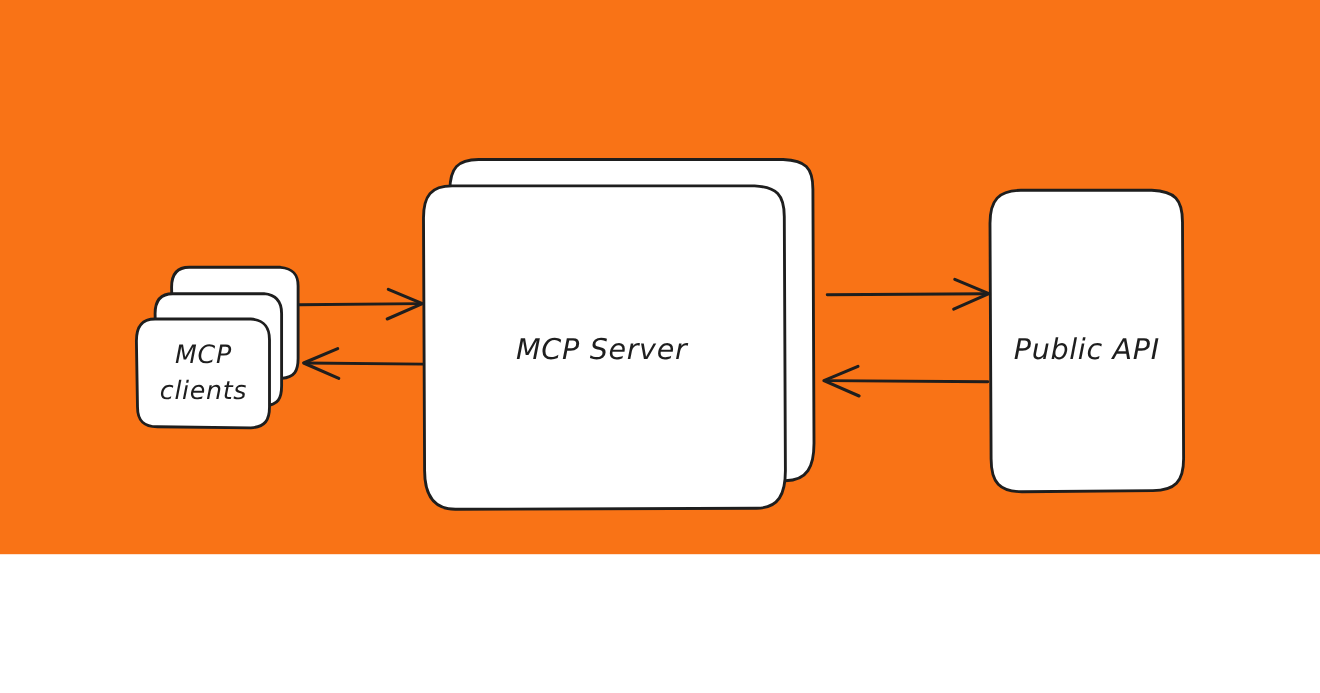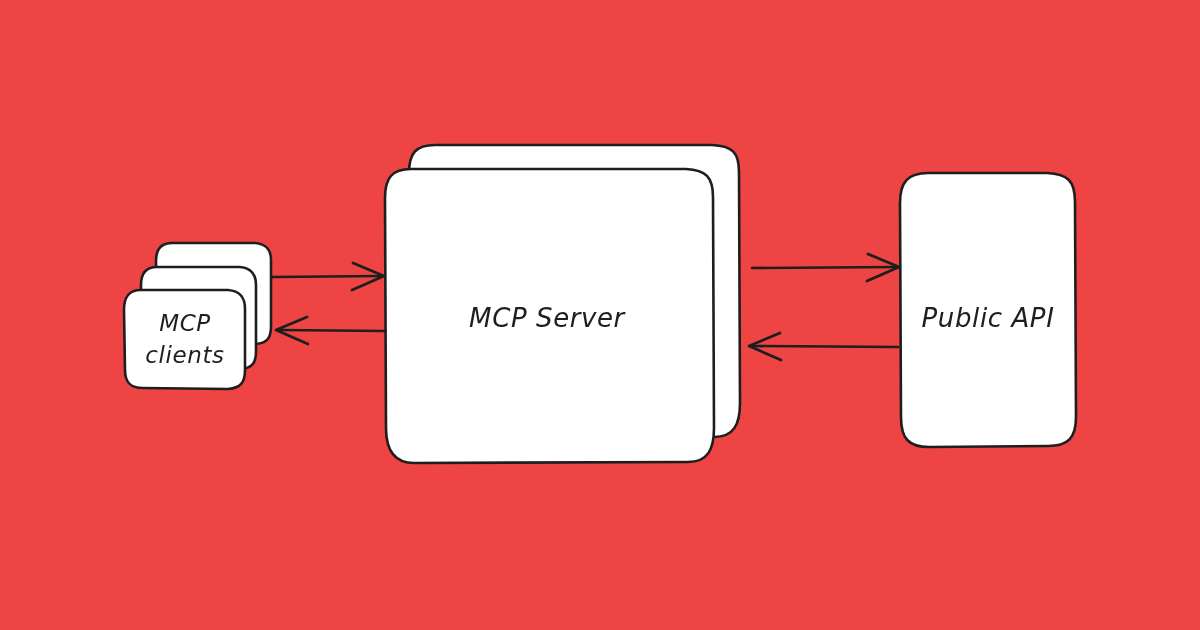"MCP" #canvas-wrap { background: #ef4444 -> #f97316; height: 630px -> 504px }
